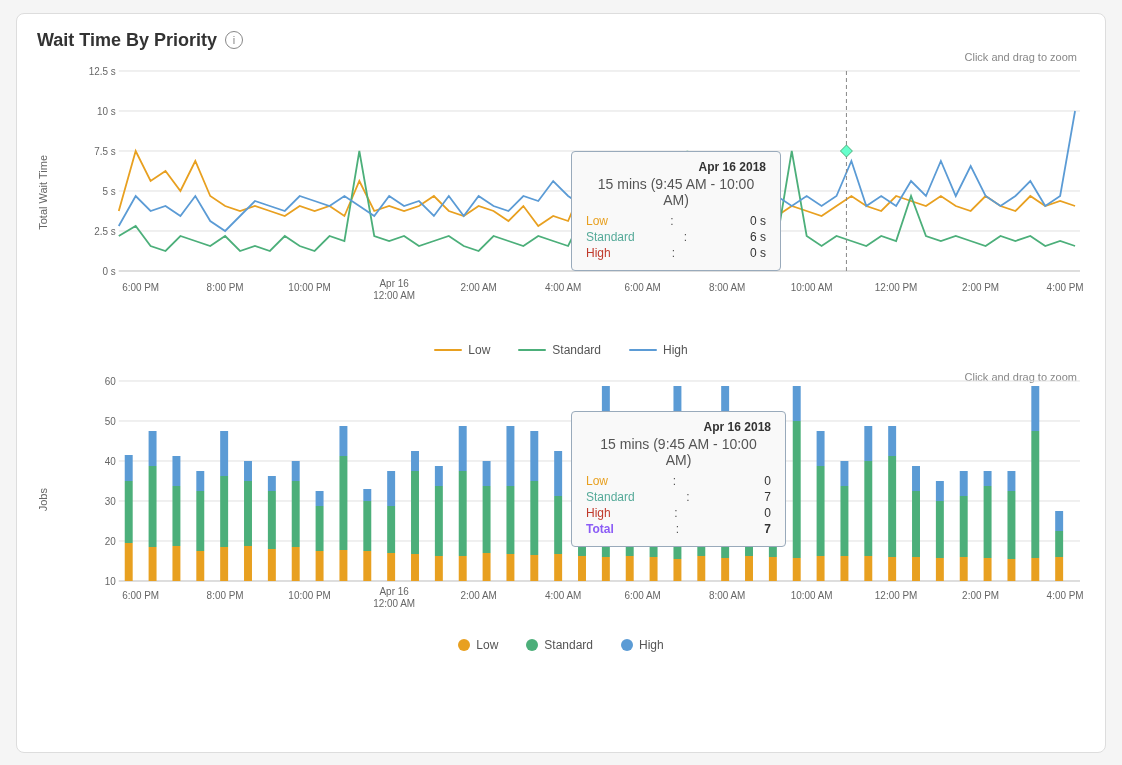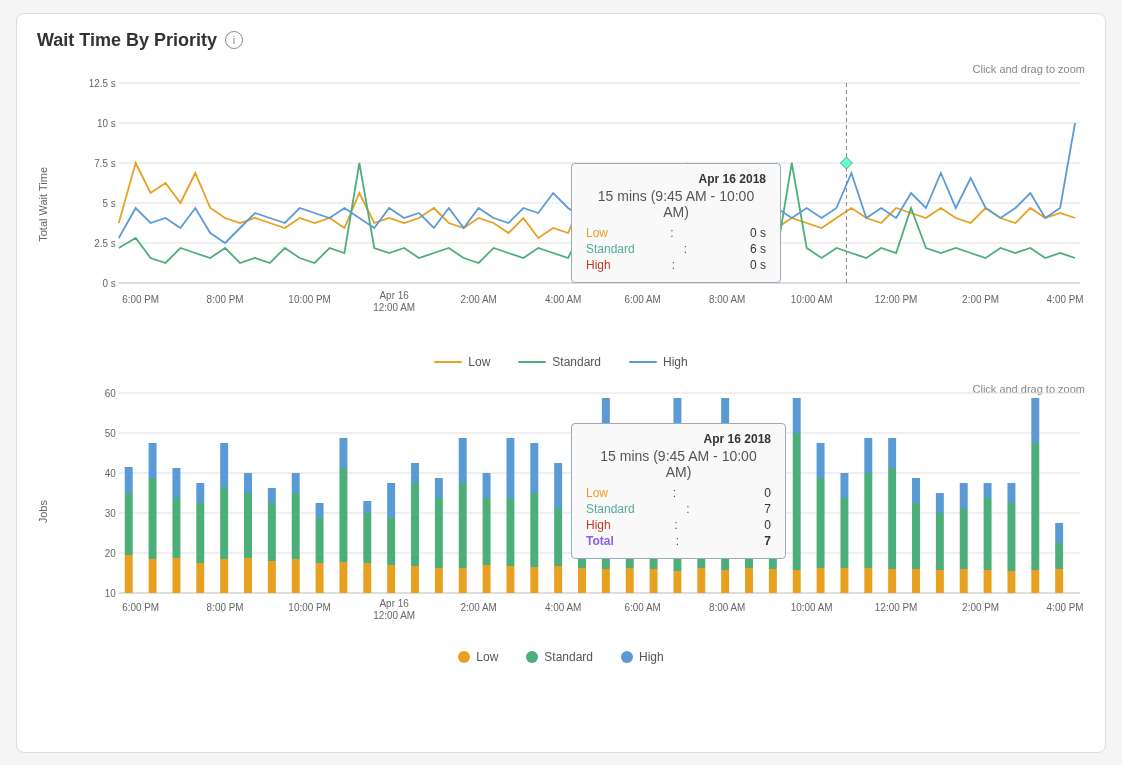"Wait Time By Priority" .title-row { margin-bottom: 12px -> none }
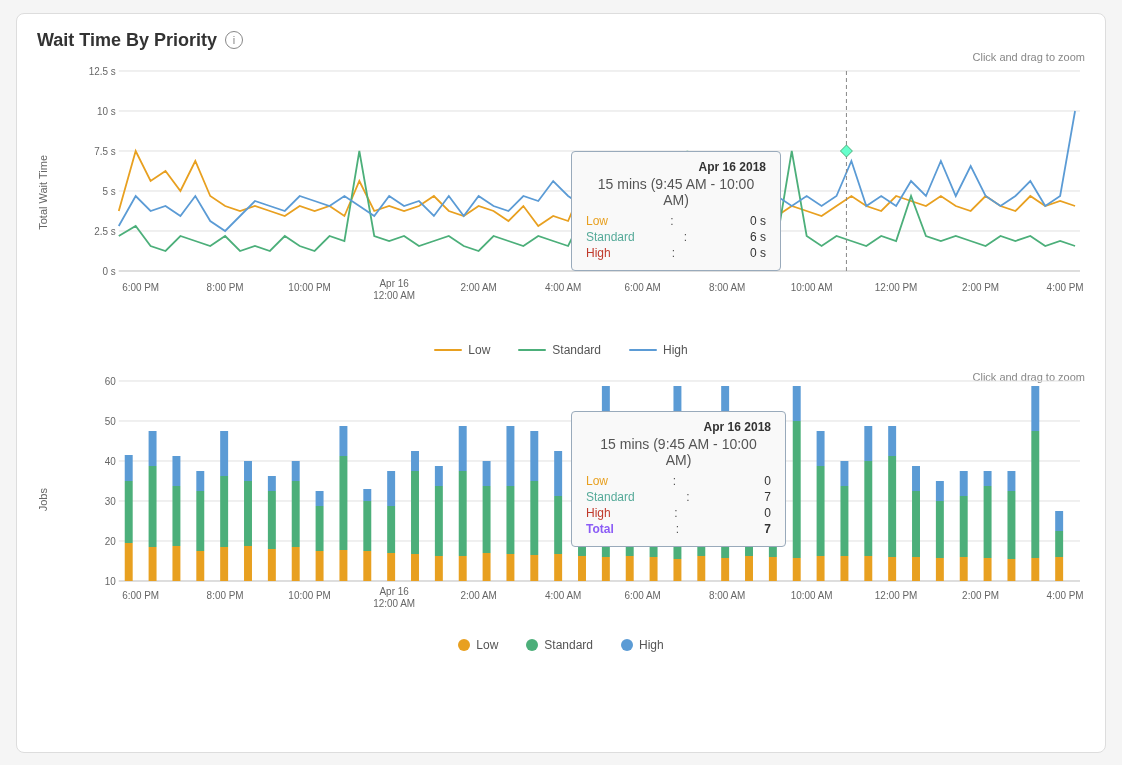"Click and drag to zoom" .zoom-hint { right: 0 -> 8px }
